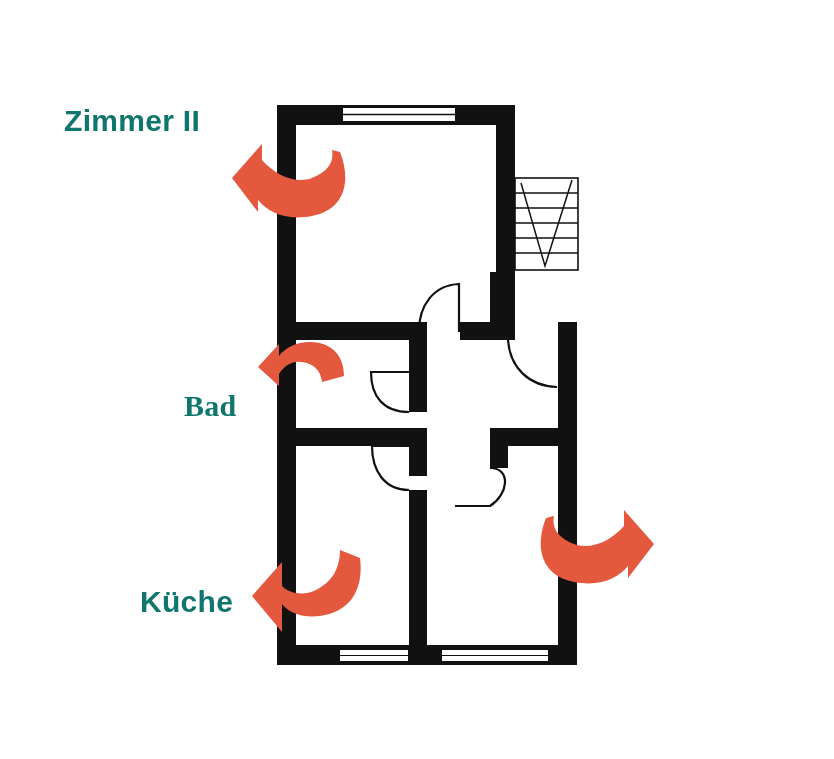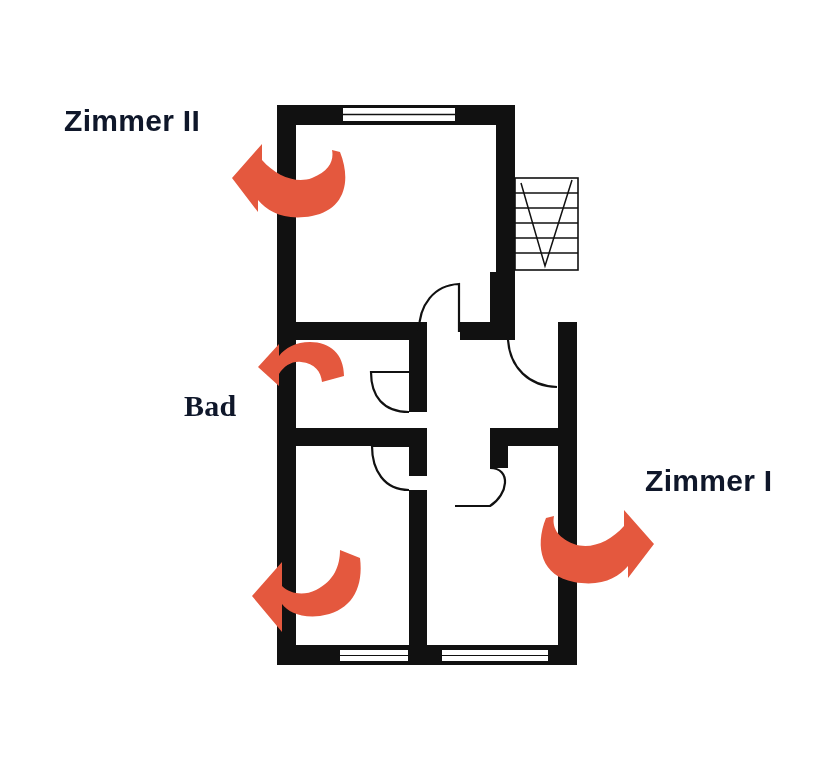"Zimmer II" .room-label { color: #0f172a -> #0f766e }
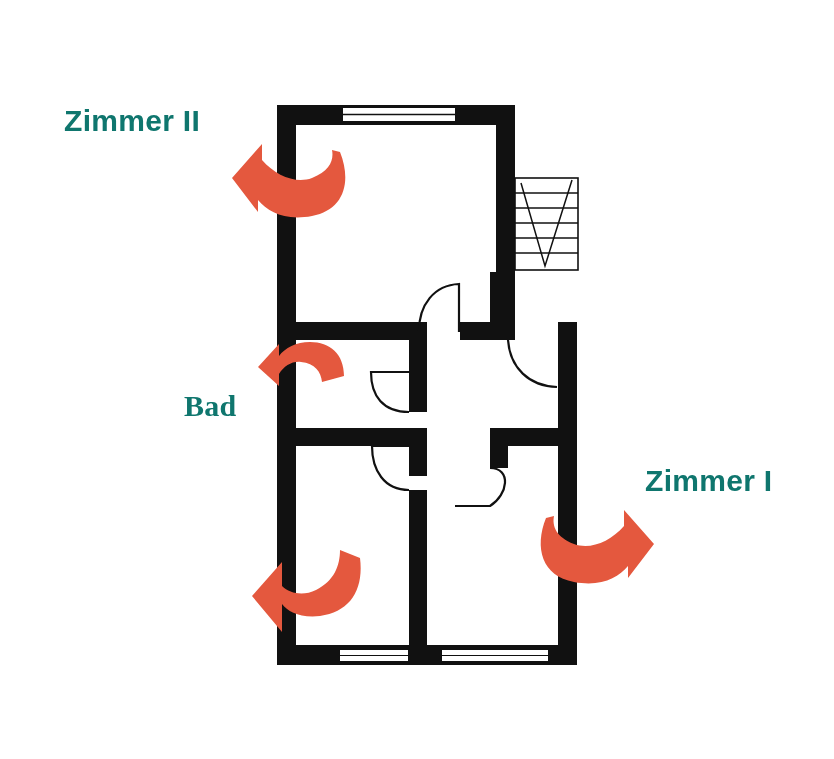"Zimmer I" div.room-label { html: <div>Zimmer I</div> -> none }
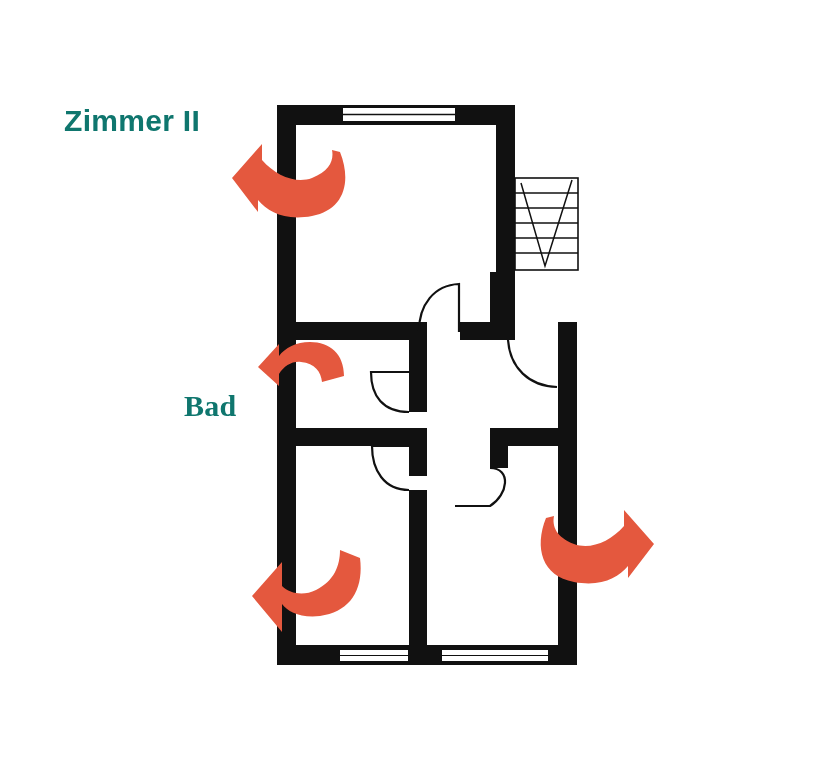"Küche" div.room-label { html: none -> <div>Küche</div> }
